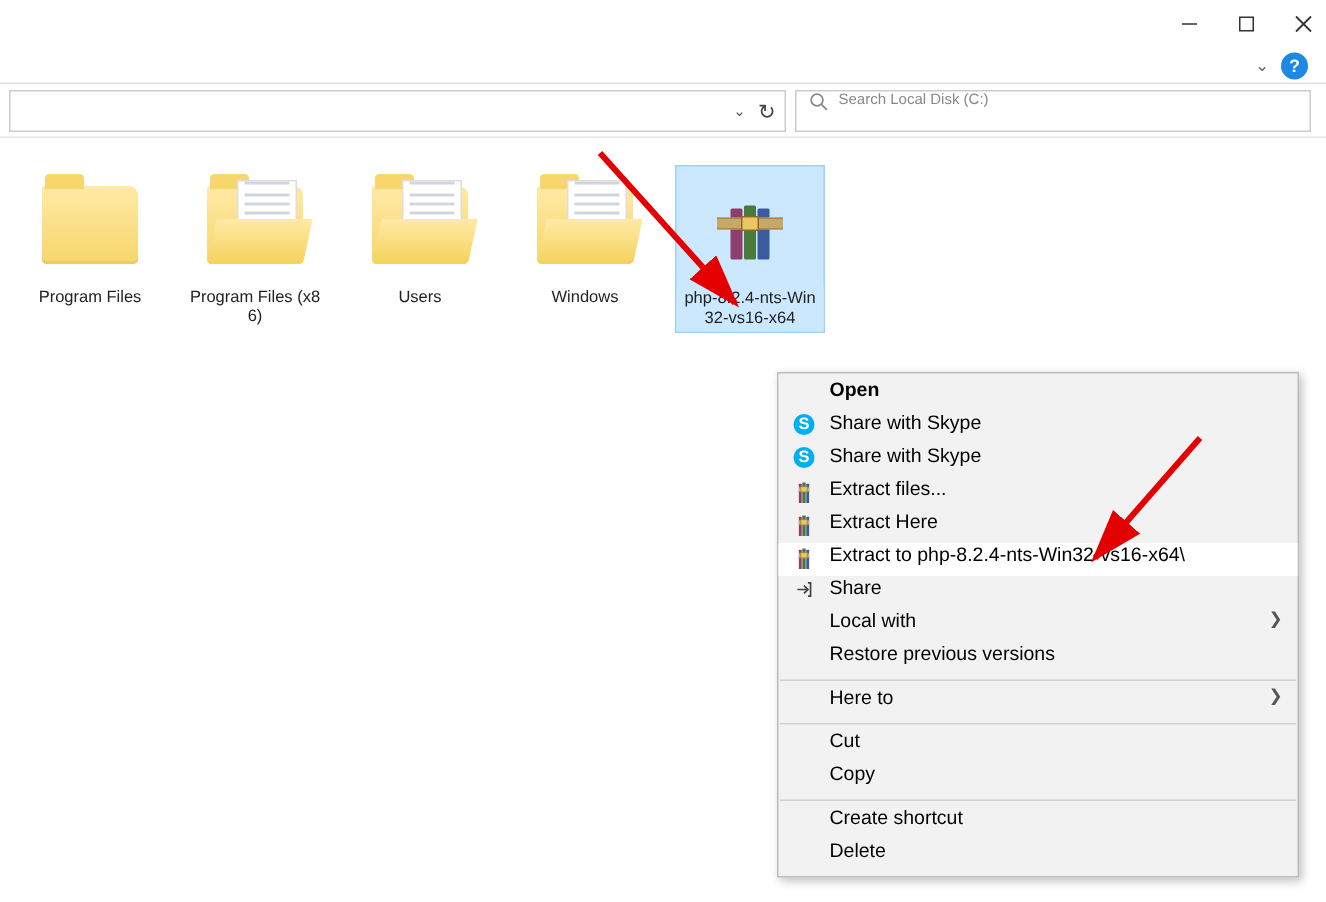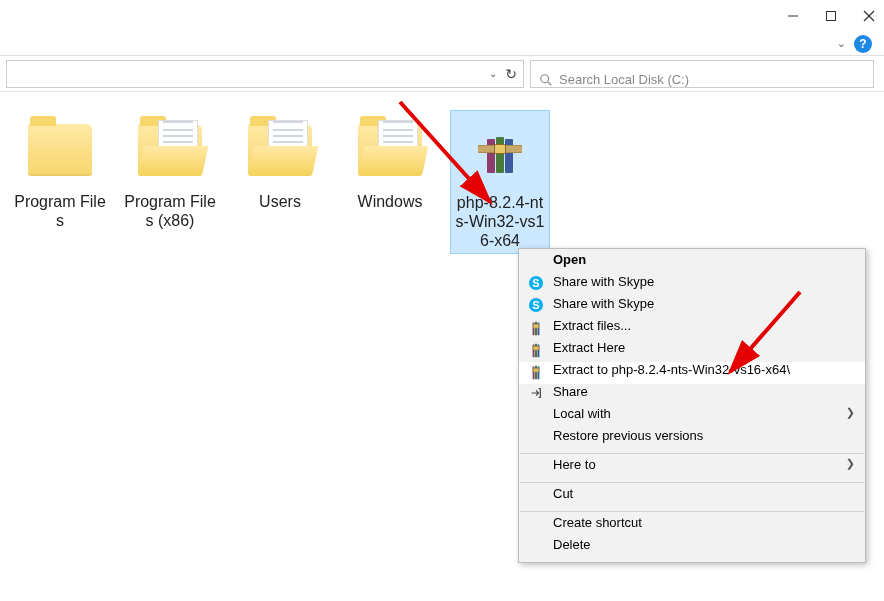"Search Local Disk (C:)" .searchbox { align-items: flex-end -> flex-start; font-size: 13px -> 10px }
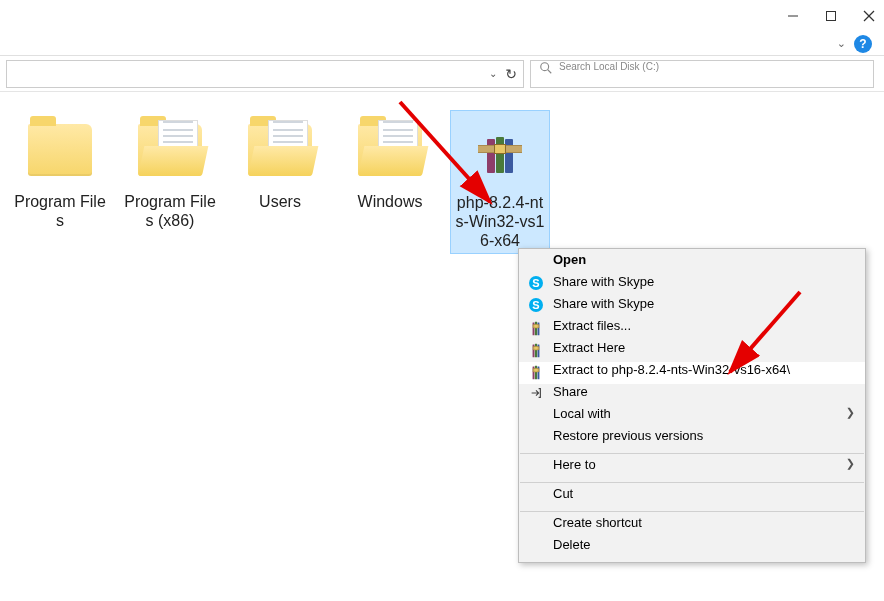"Program Files" .item { font-size: 16px -> 11px }
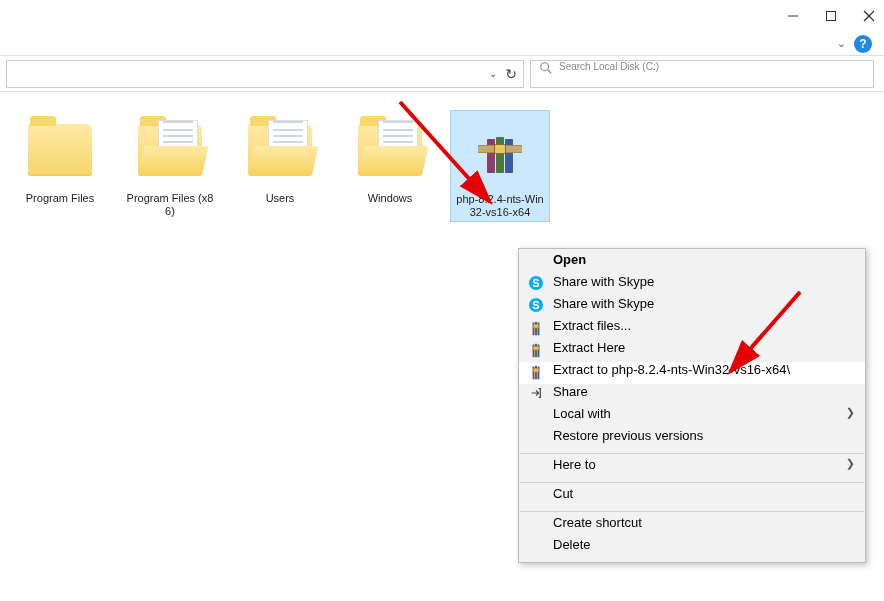"Copy" div.cm-item { html: none -> <div> <span></span> <span>Copy</span> </div> }
